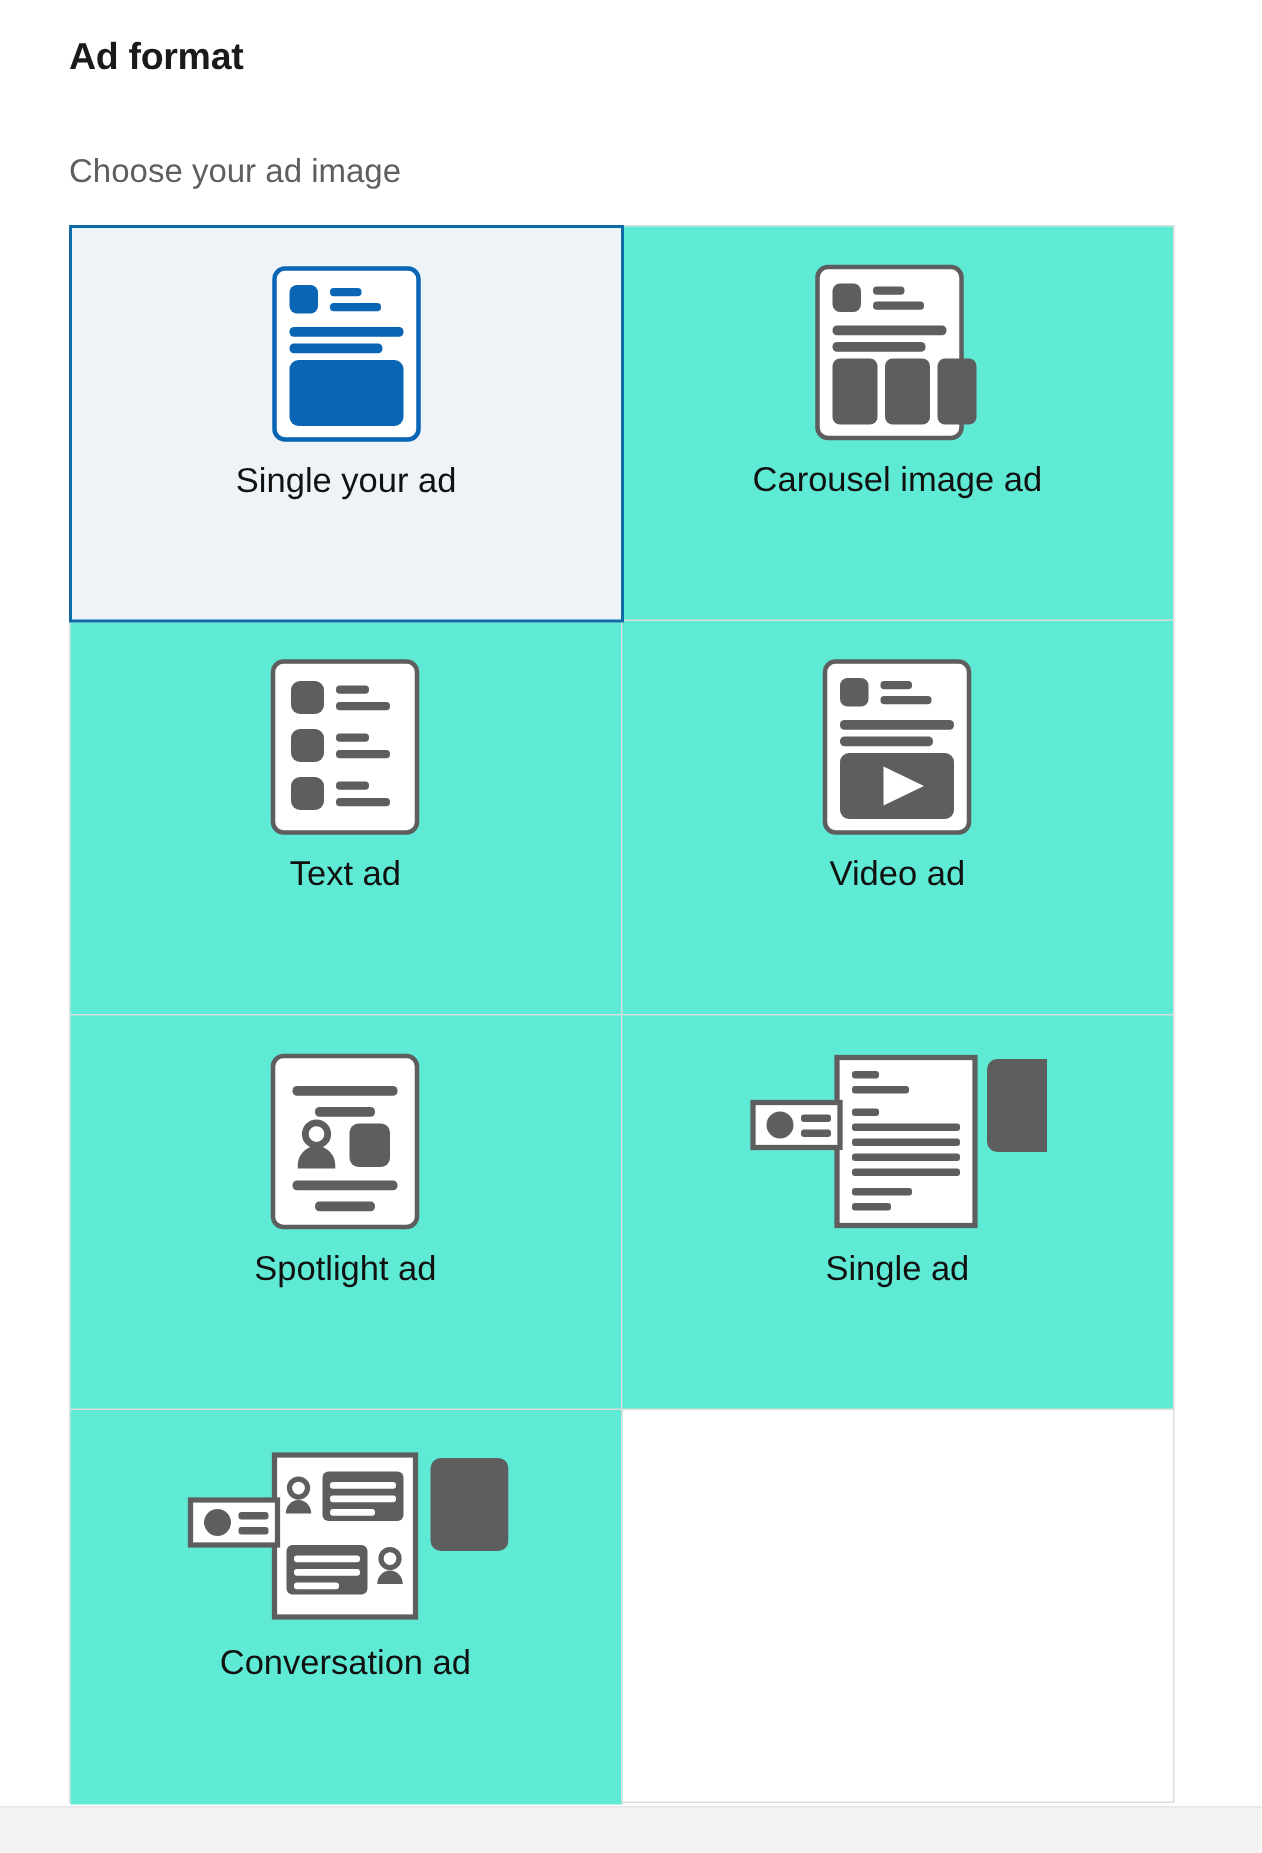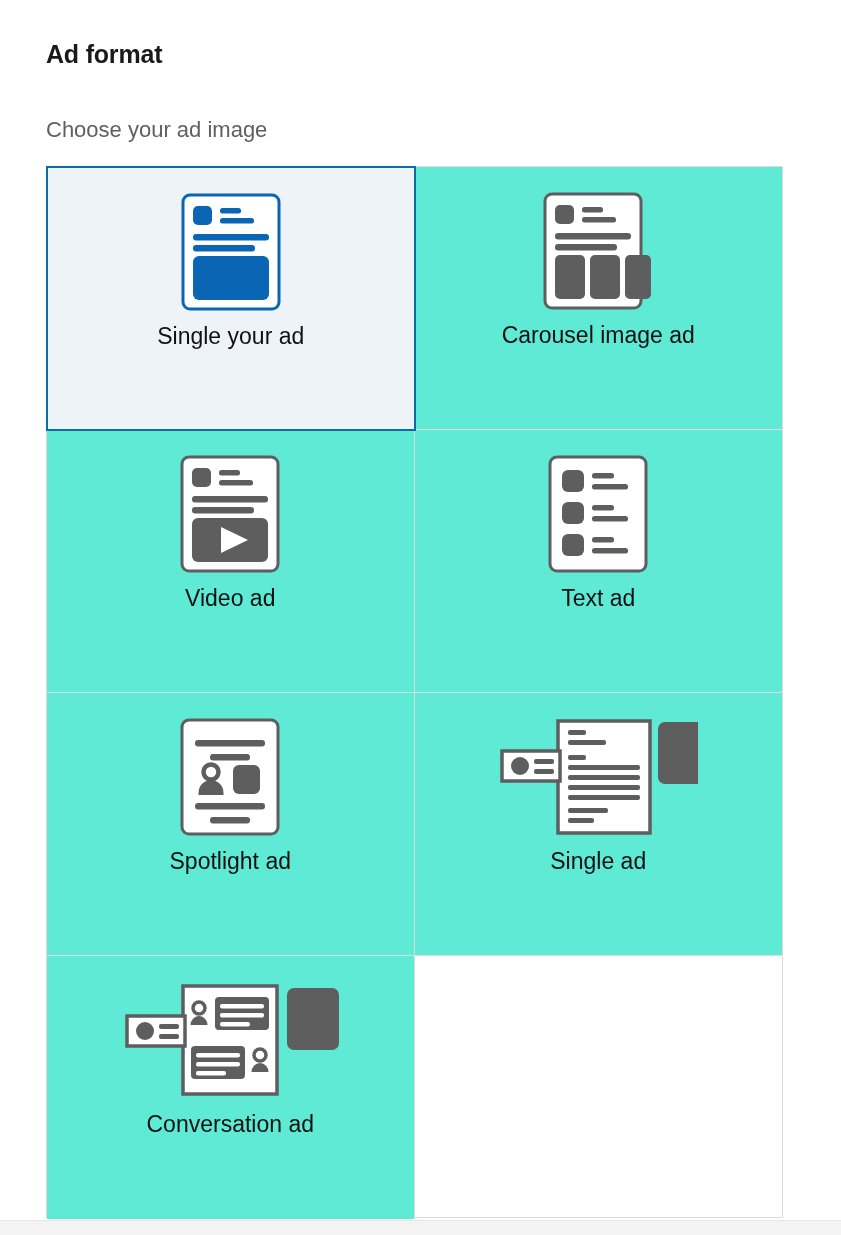"Ad format" .page { top: 16px -> 0 }
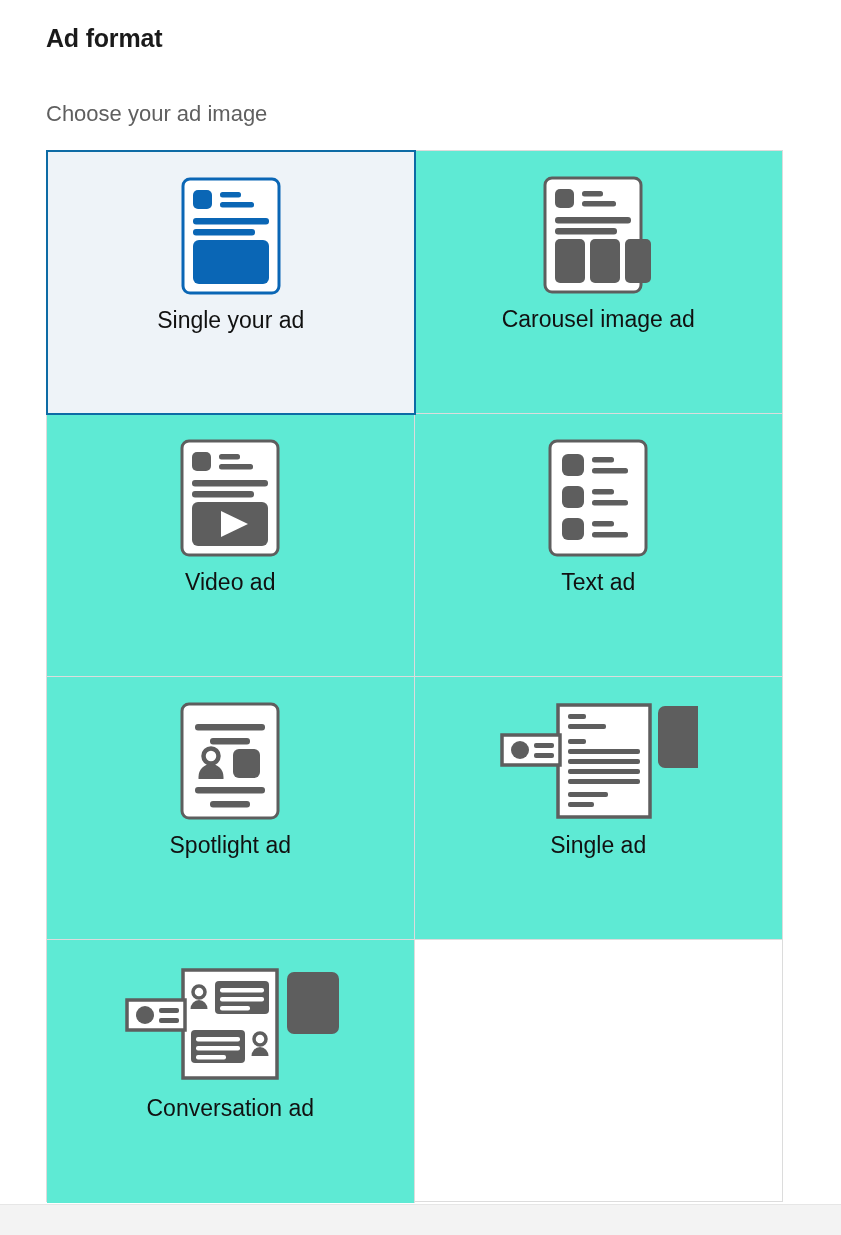"Video ad" div.format-card { order: before "Text ad" -> after "Text ad" }
